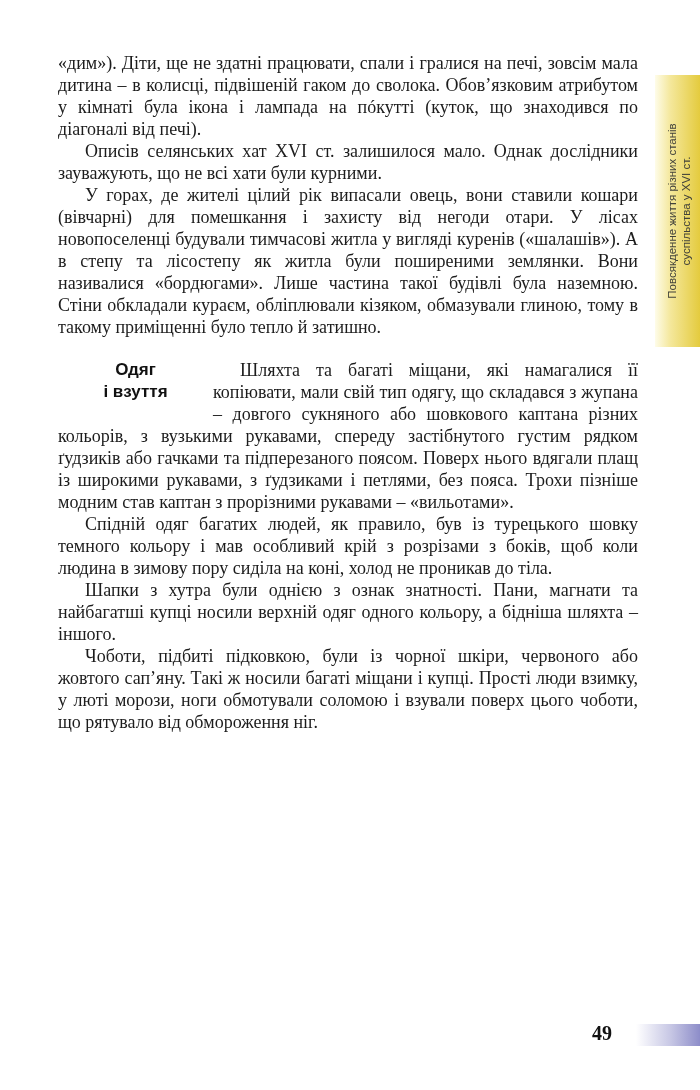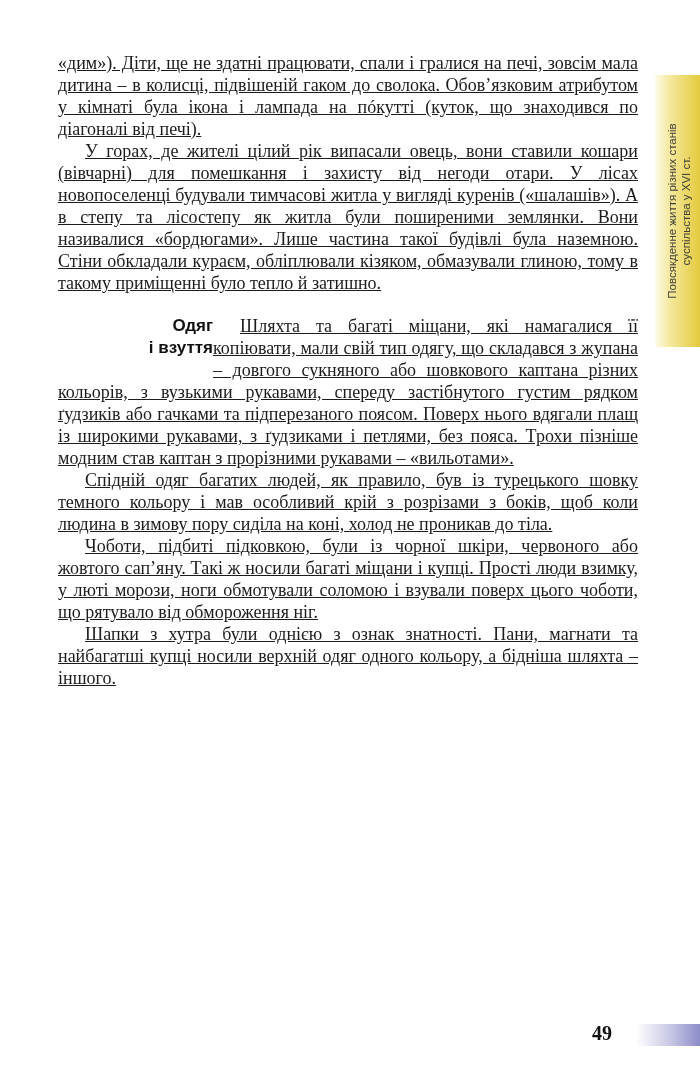"«дим»). Діти, ще не здатні" .text-col { text-decoration: underline -> none }
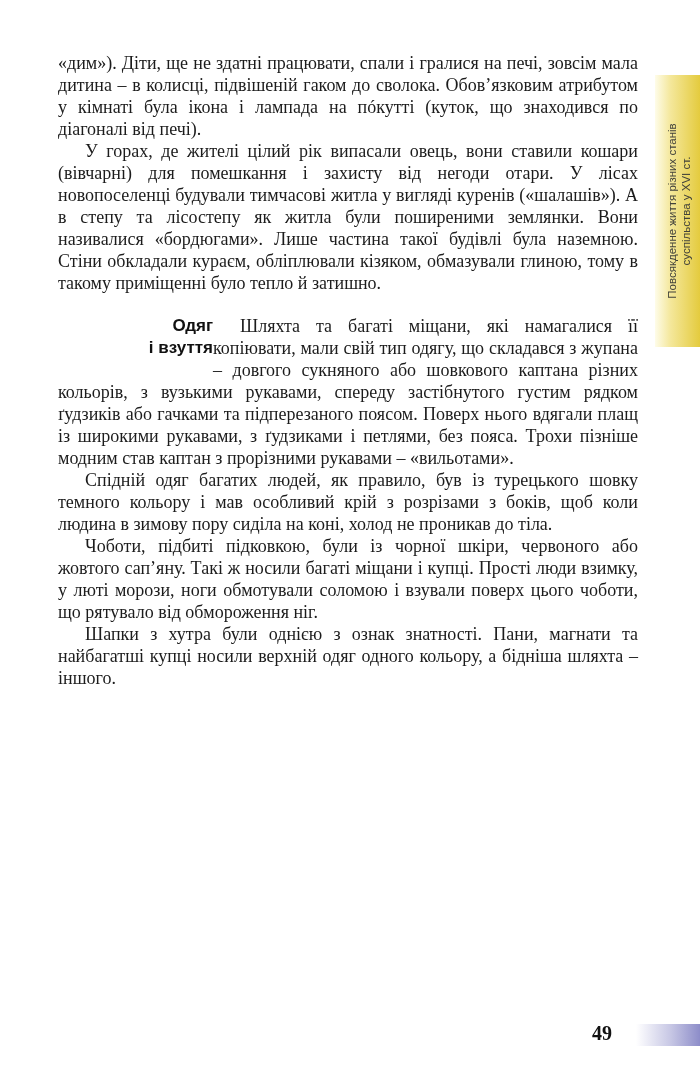"Описів селянських хат XVI ст." p { html: none -> <p>Описів селянських хат XVI ст. залишилося мало. Однак дослідники зауважують, що не всі хати були курними.</p> }
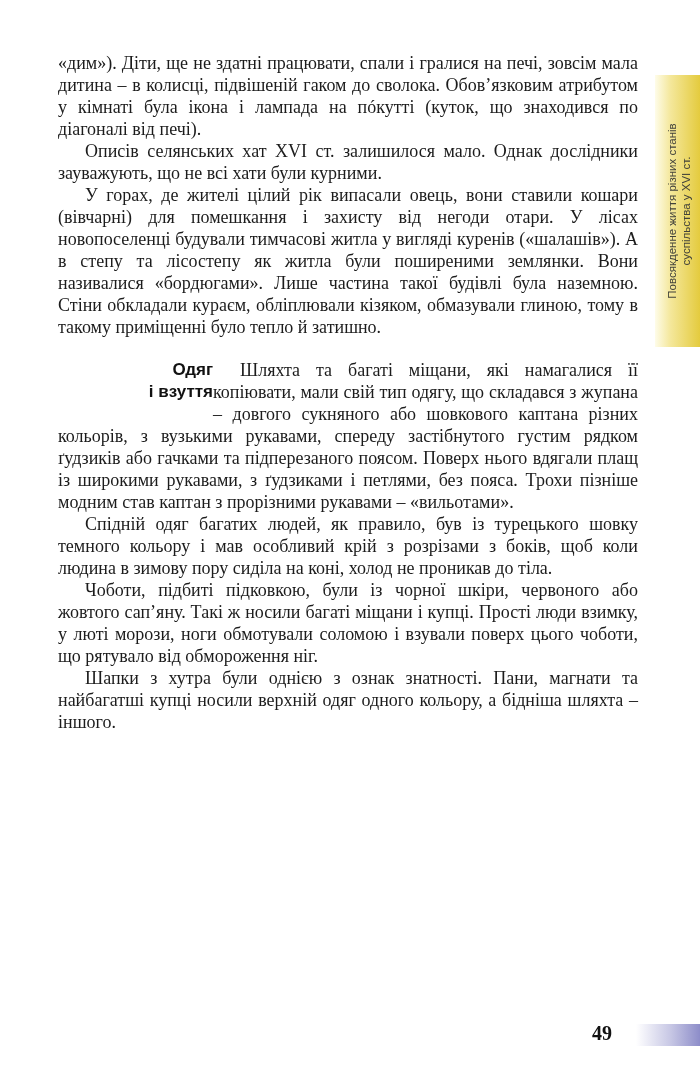"Одяг" .section-head { text-align: right -> center }
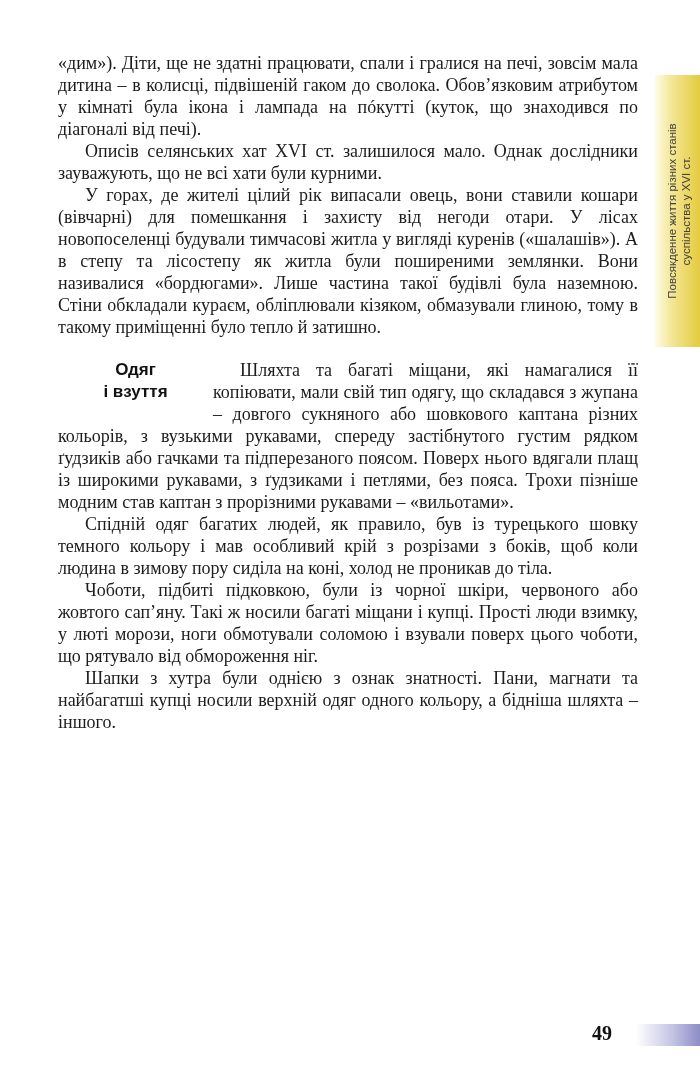"Чоботи, підбиті підковкою, були із" p { order: before "Шапки з хутра були однією" -> after "Шапки з хутра були однією" }
